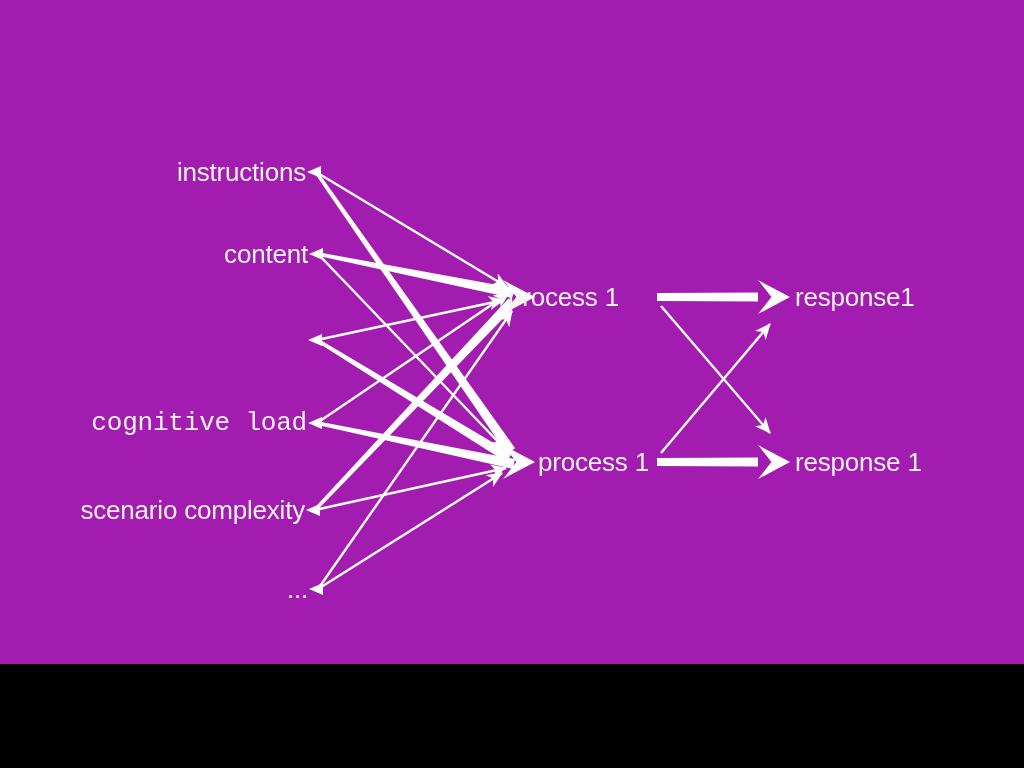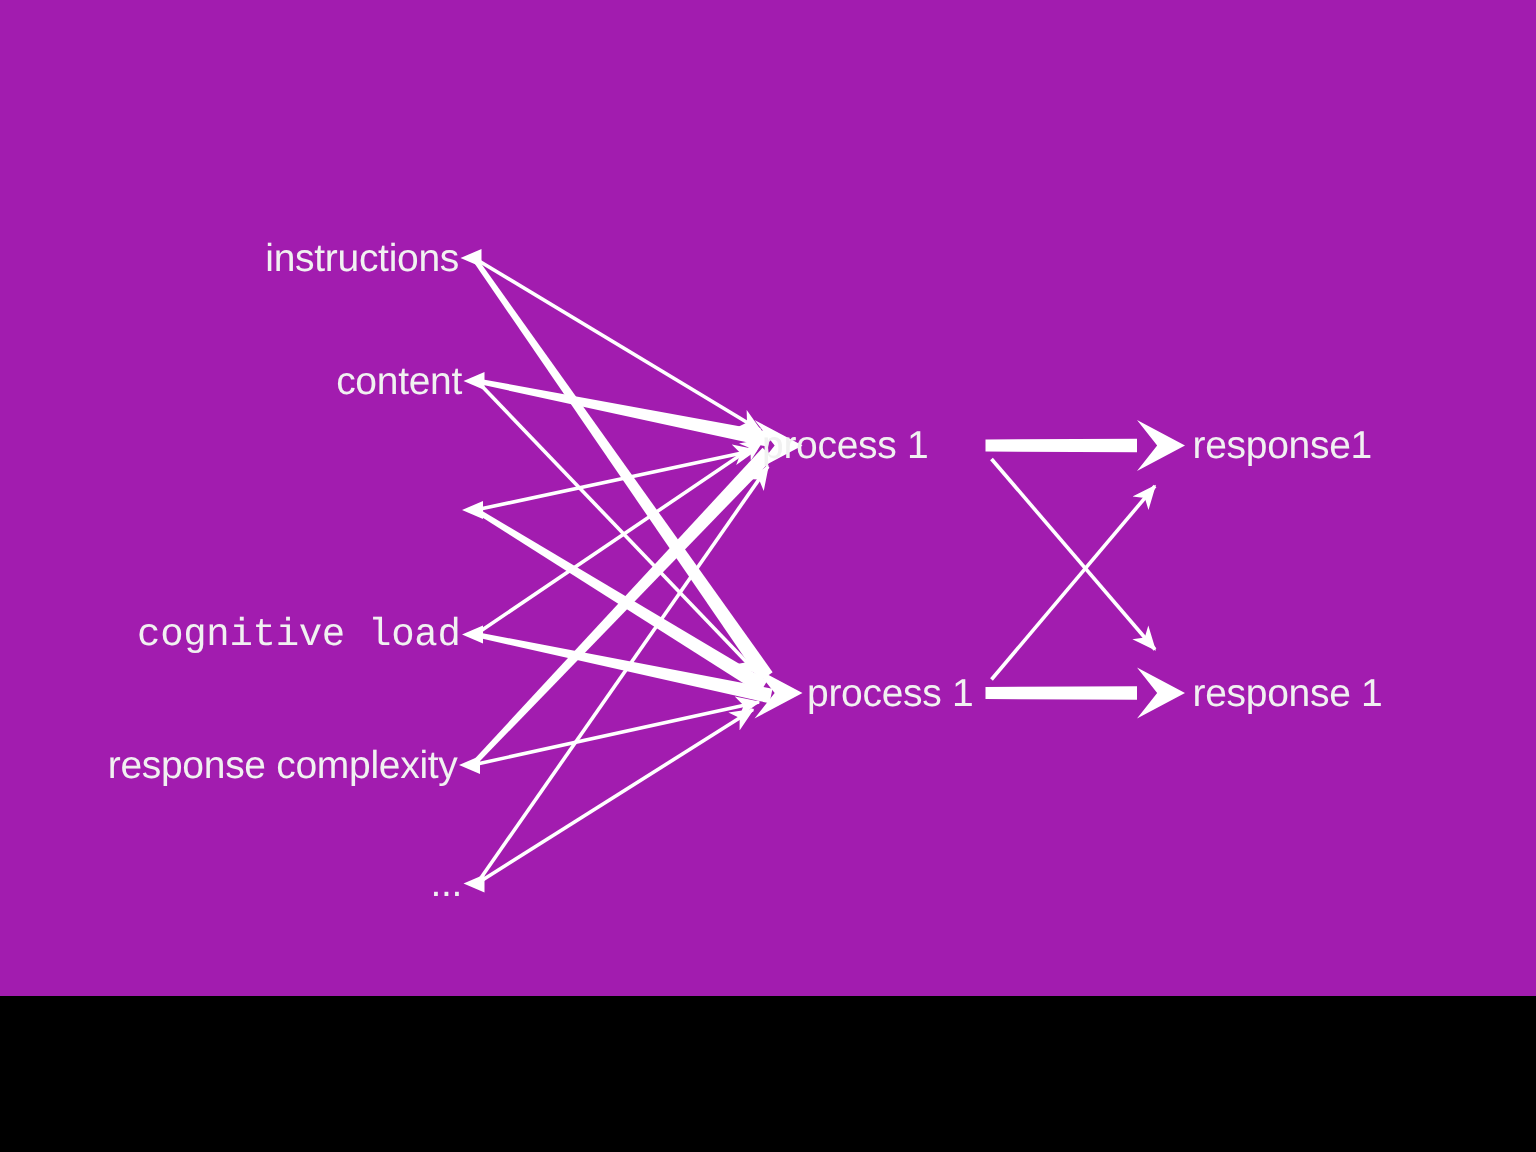"response complexity" div.node-label { text: response -> scenario }
